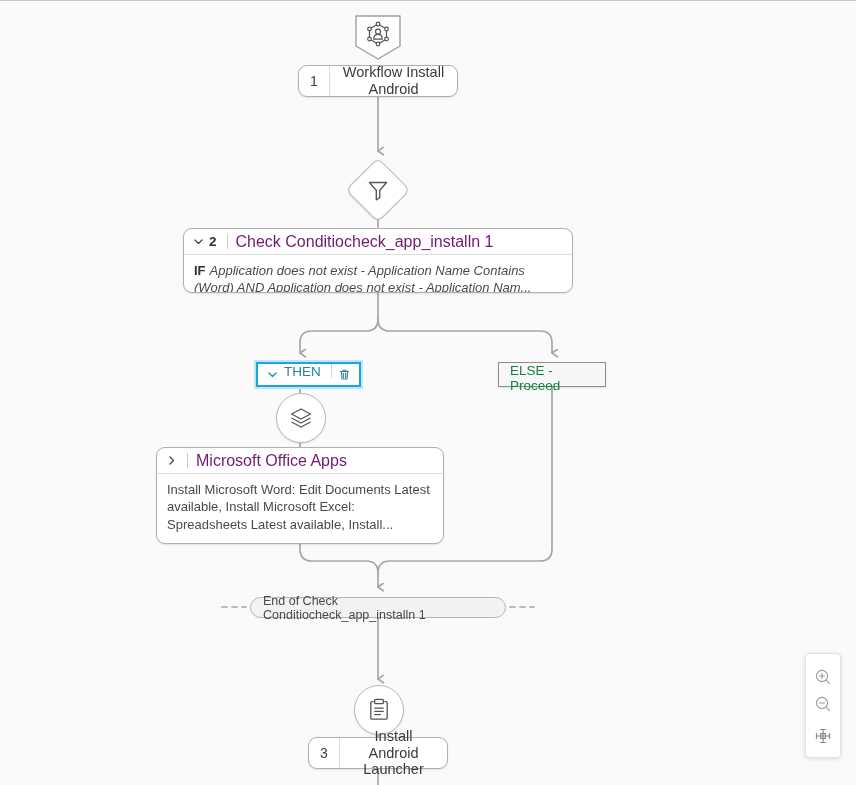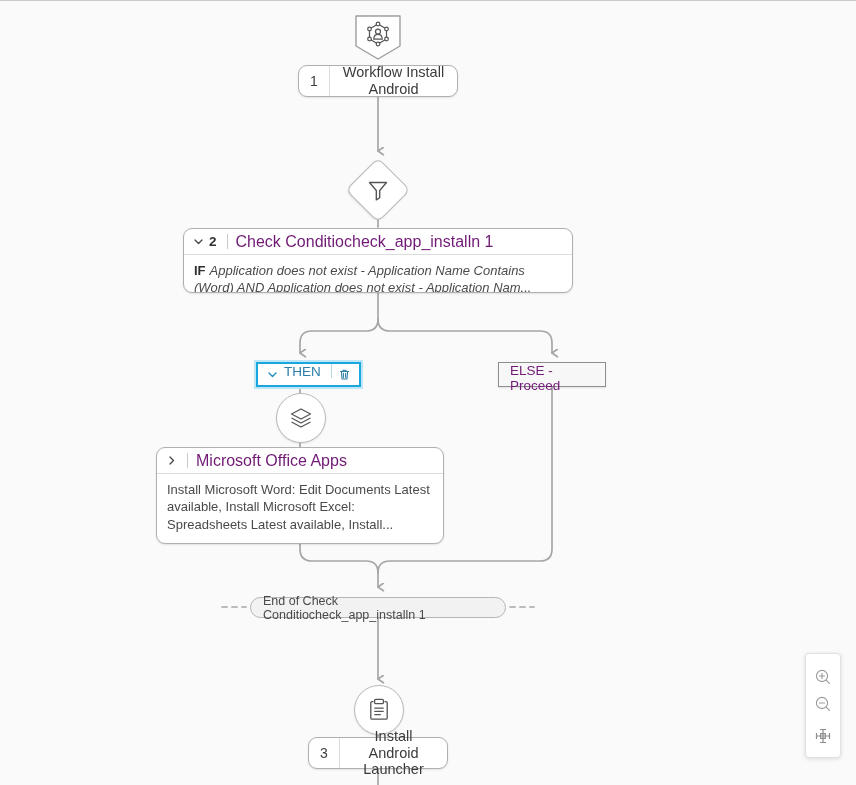"ELSE - Proceed" .pill.else { color: #701a75 -> #15803d }
